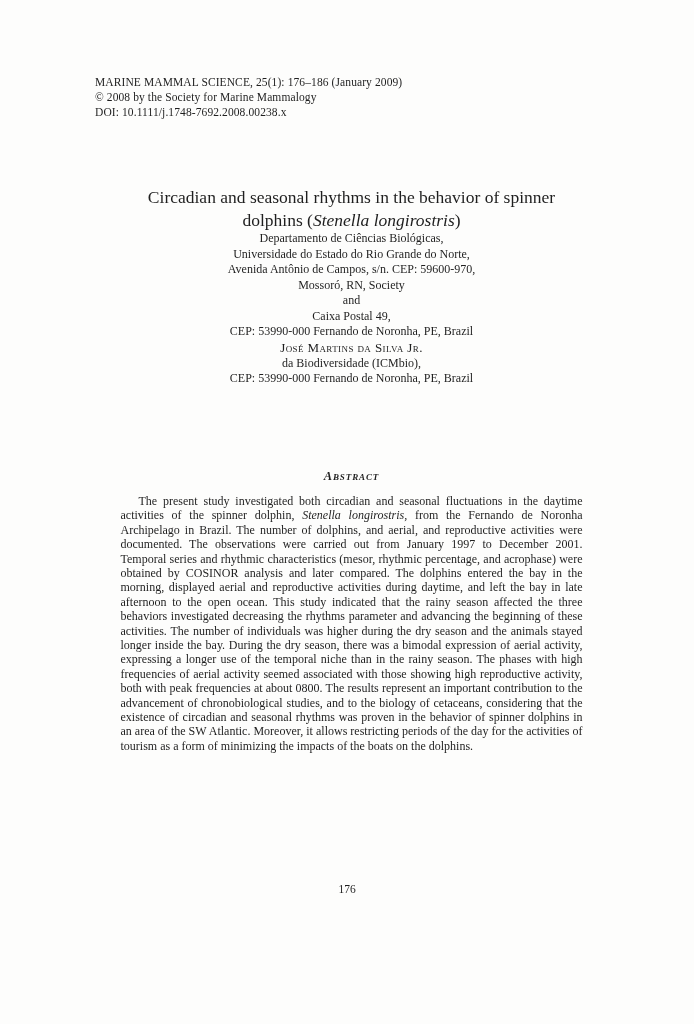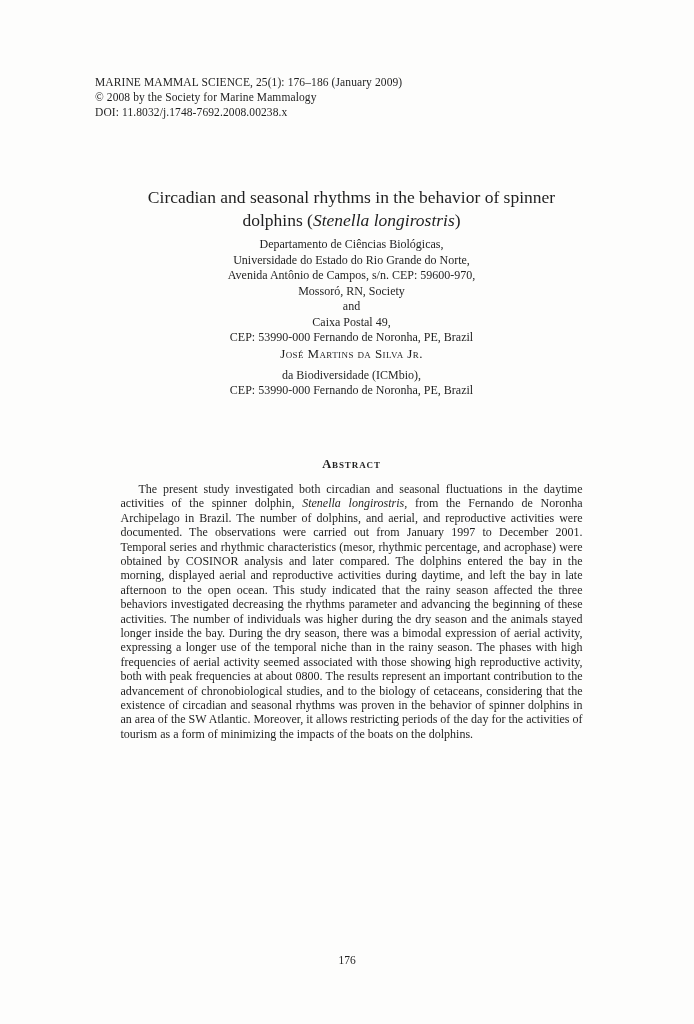"DOI: 11.8032/j.1748-7692.2008.00238.x" div { text: 11.8032/j.1748-7692.2008.00238.x -> 10.1111/j.1748-7692.2008.00238.x }
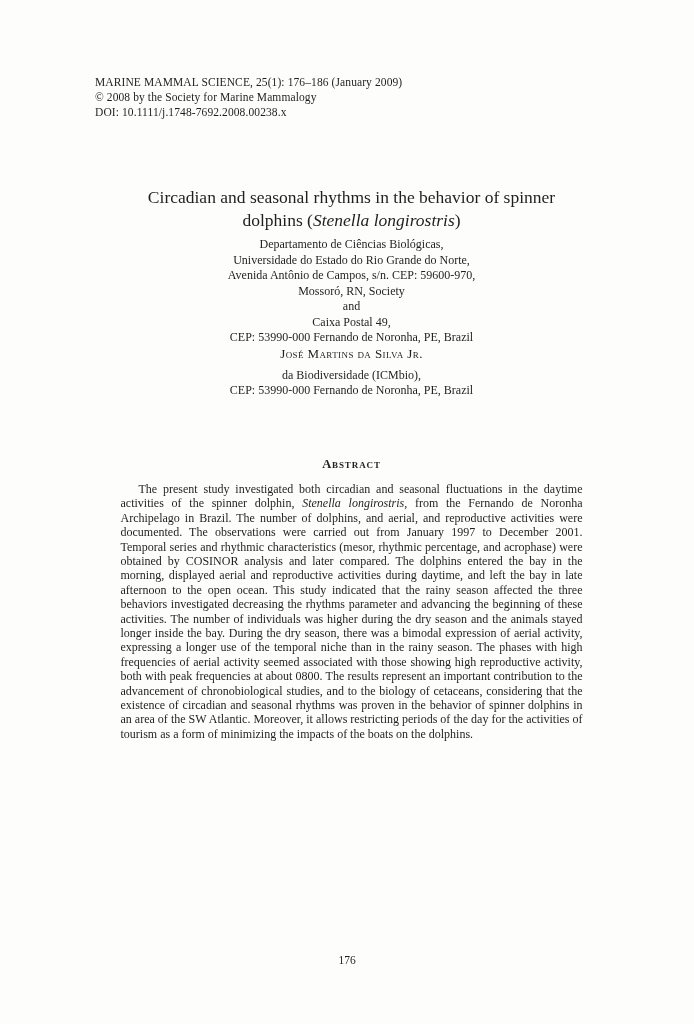"Departamento de Ciências Biológicas," .affiliation { margin-top: 6px -> 0 }
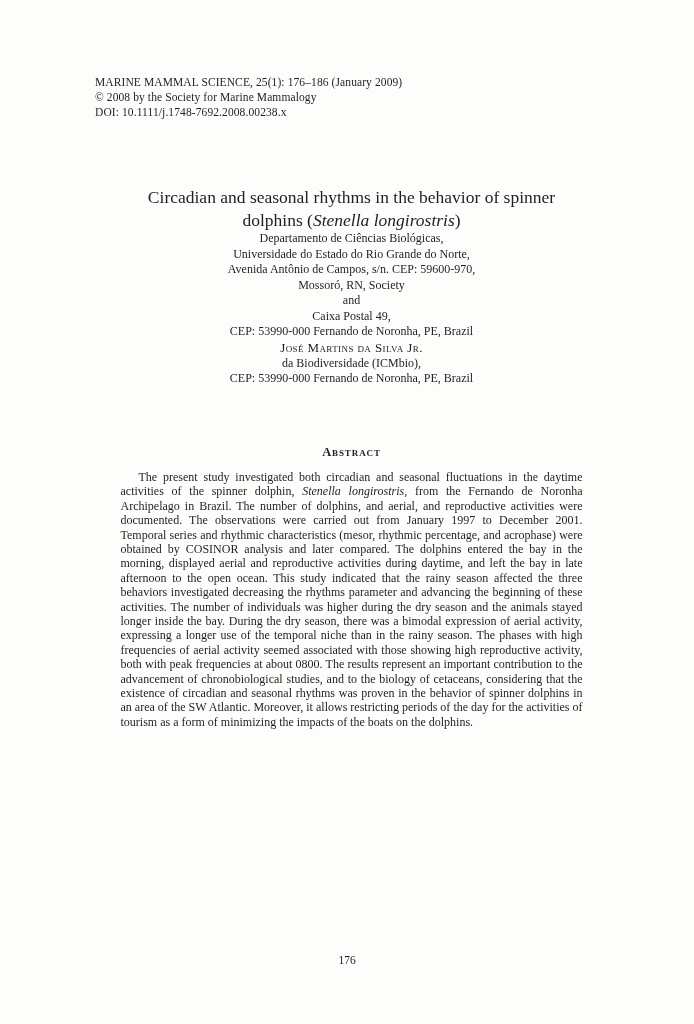"Abstract" .abstract-heading { font-style: none -> italic; margin-top: 58px -> 82px }
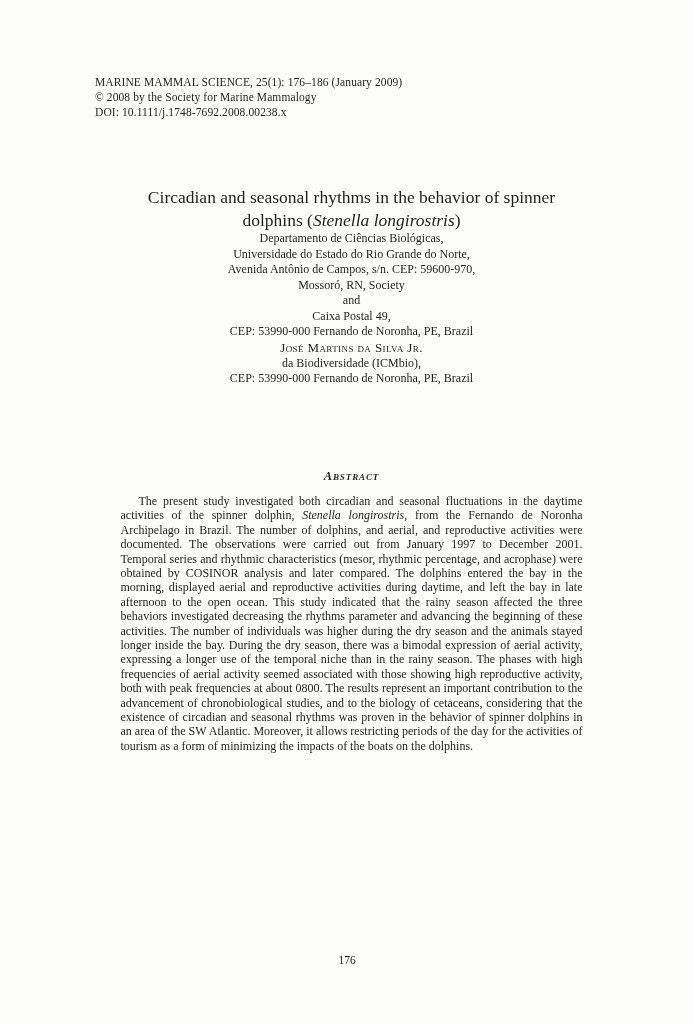"176" .page-number { top: 954px -> 883px }
